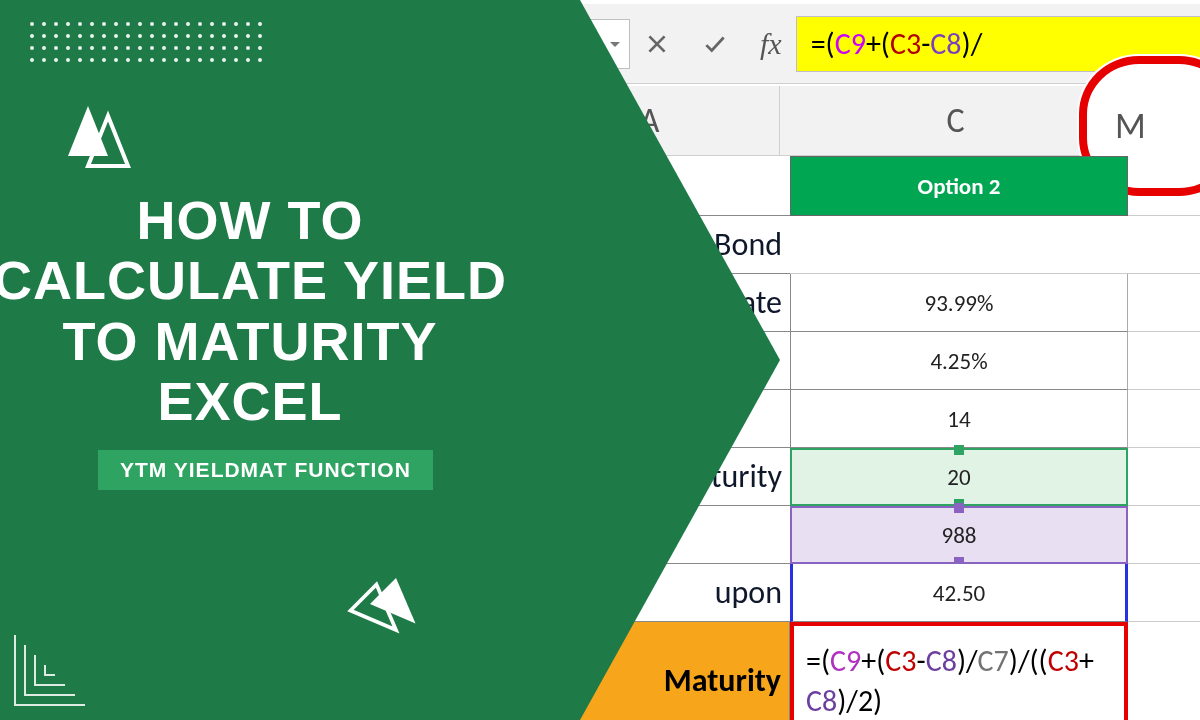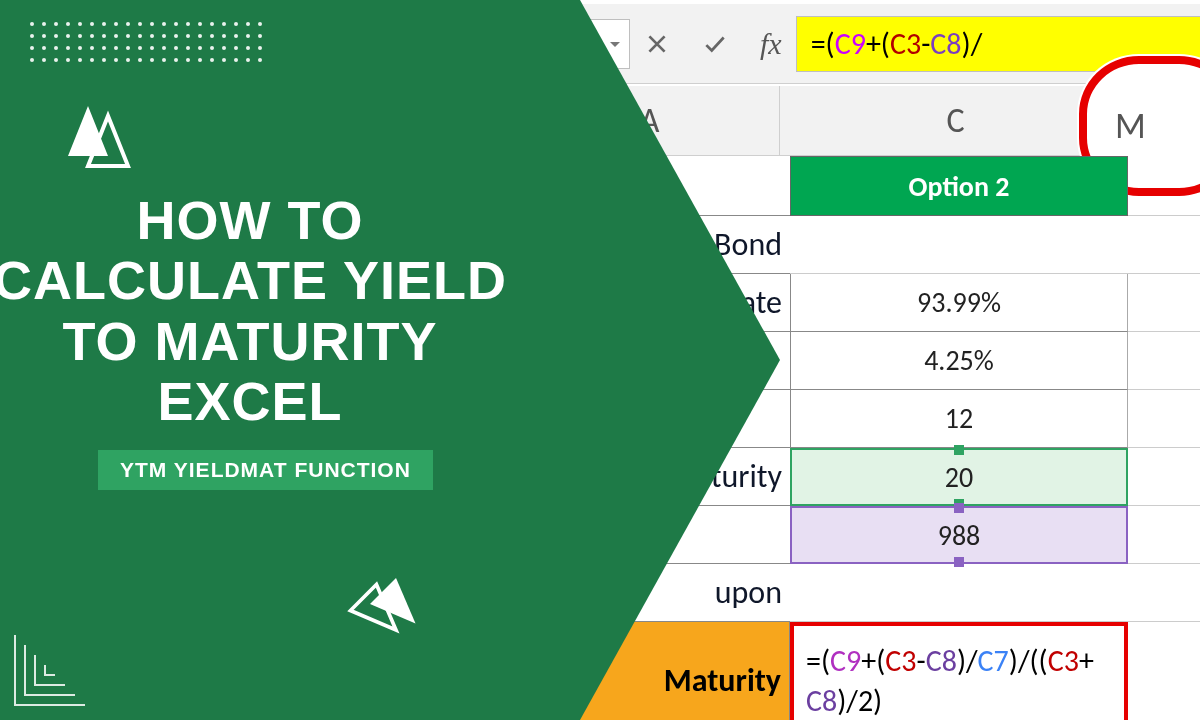"Option 2" .cell-c { font-size: 28px -> 23px }
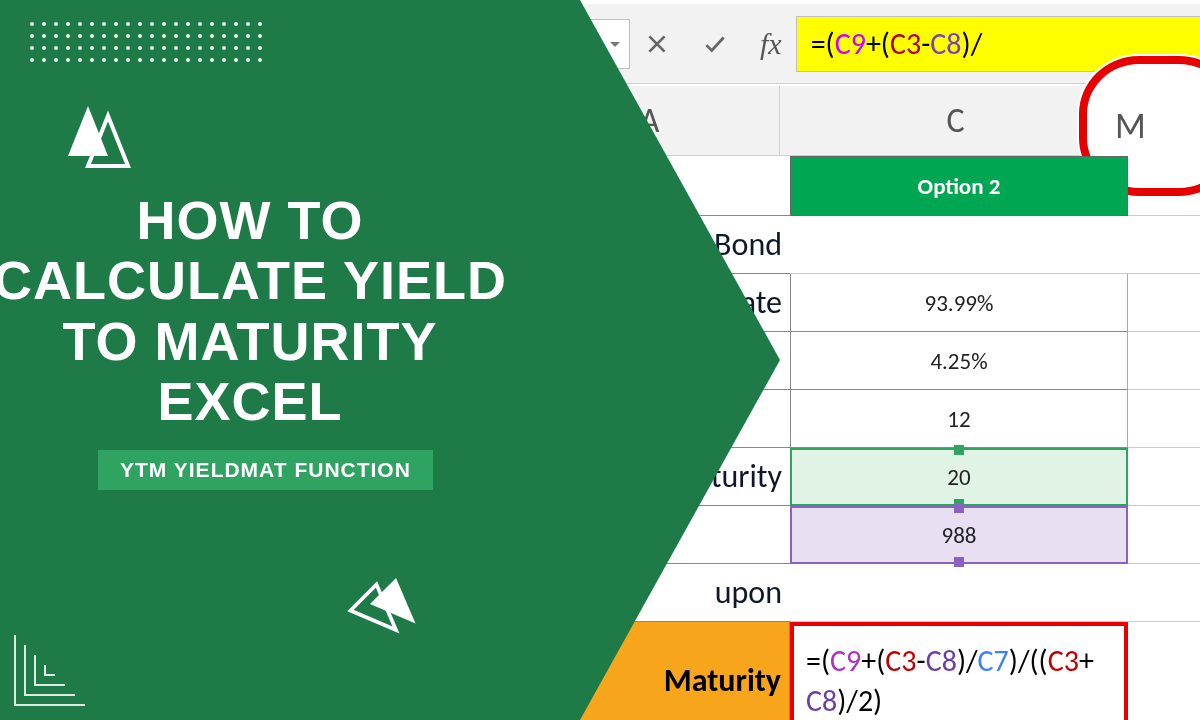"12" div.cell-c { text: 12 -> 14 }
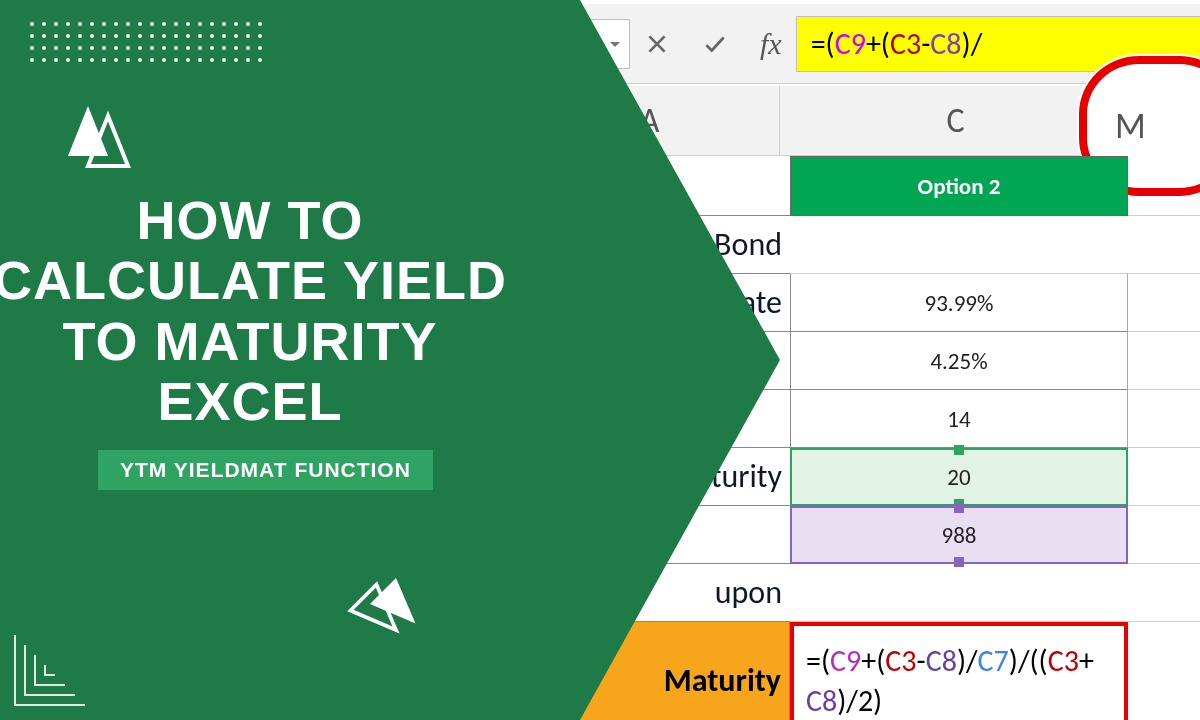"42.50" div.cell-c { html: none -> <div>42.50</div> }
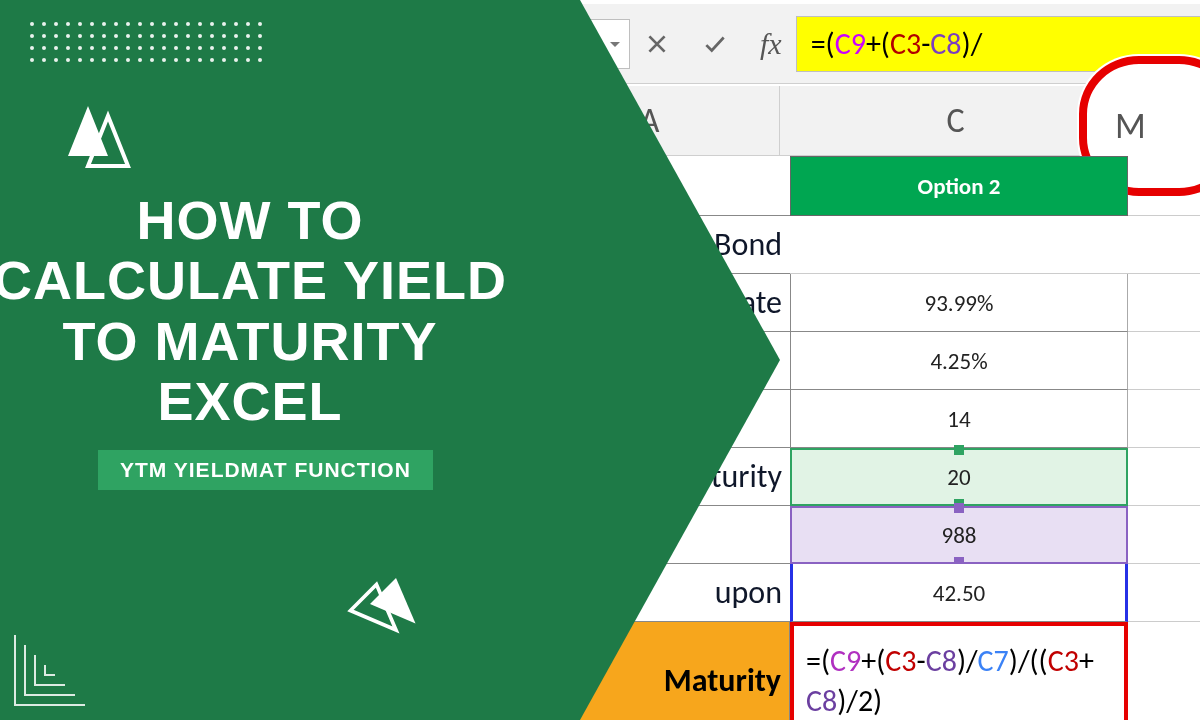"C7" .formula-cell .ref-c7 { color: #3b82f6 -> #737373 }
